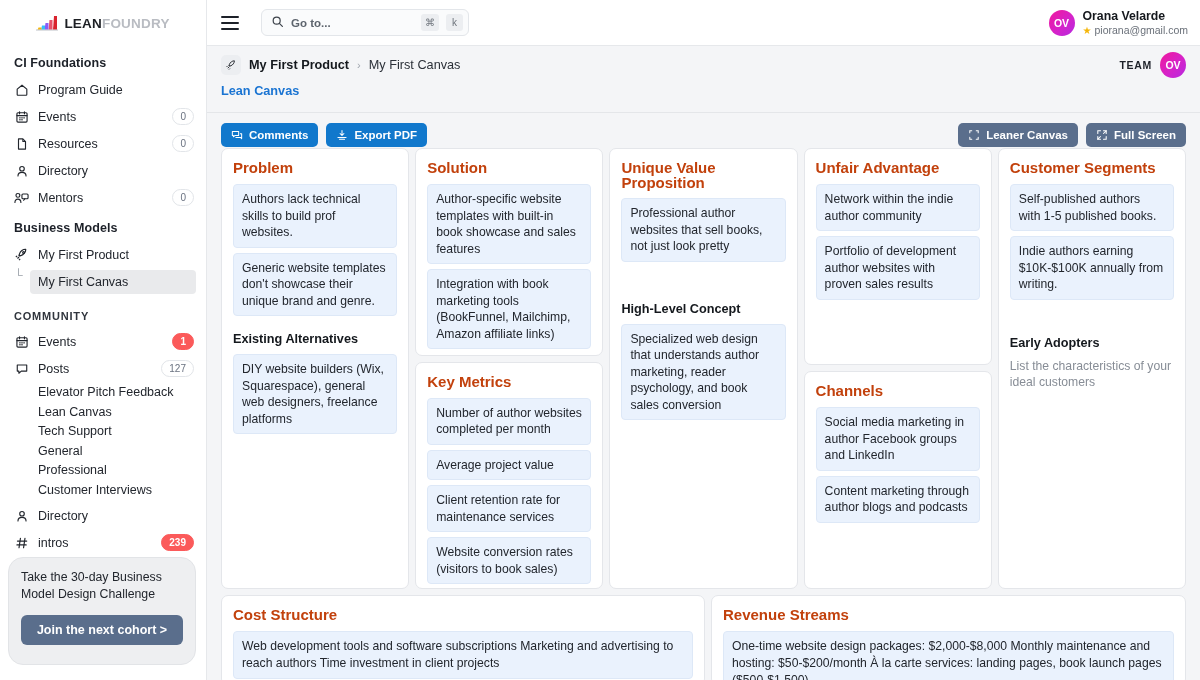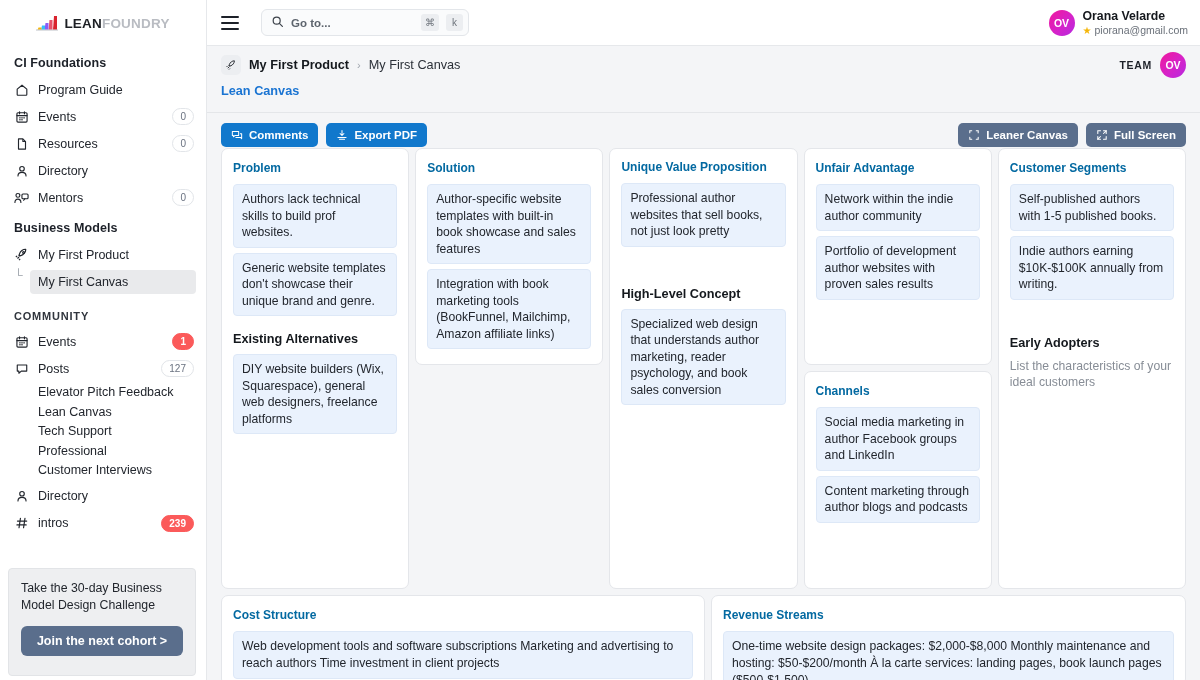"Problem" .card-title { color: #0369a1 -> #c2410c; font-size: 12px -> 15px }
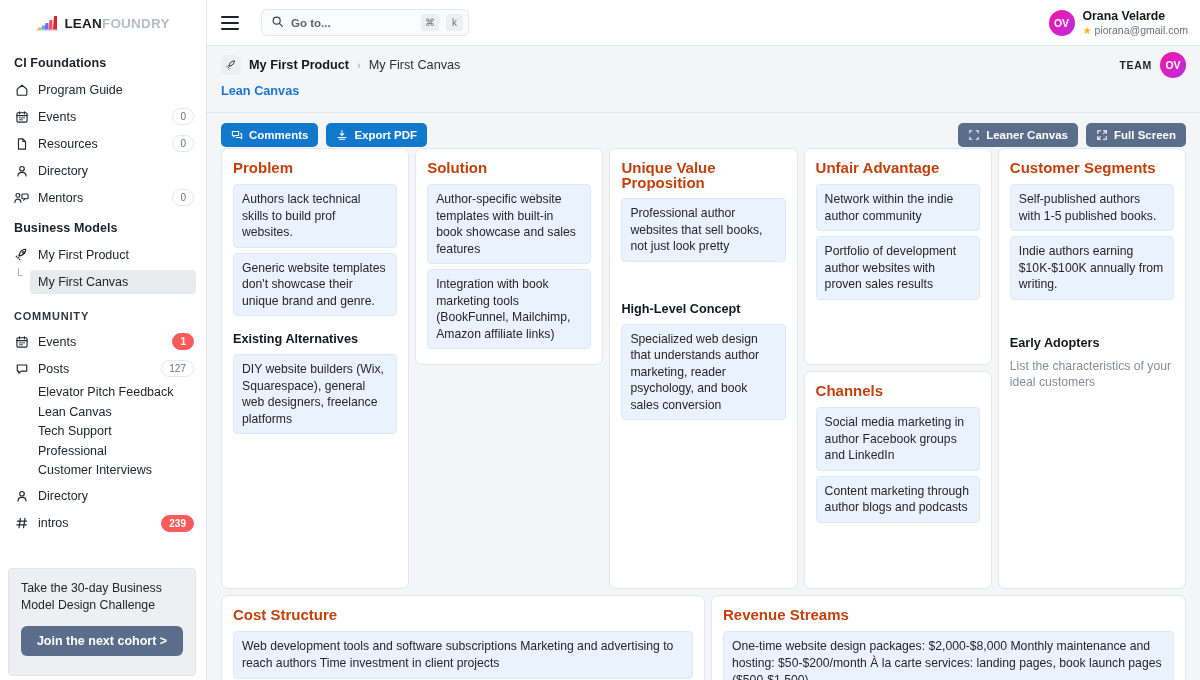"Key Metrics" div.card { html: none -> <div> <div>Key Metrics</div> <div>Number of author websites completed per month</div> <div>Average project value</div> <div>Client retention rate for maintenance services</div> <div>Website conversion rates (visitors to book sales)</div> </div> }
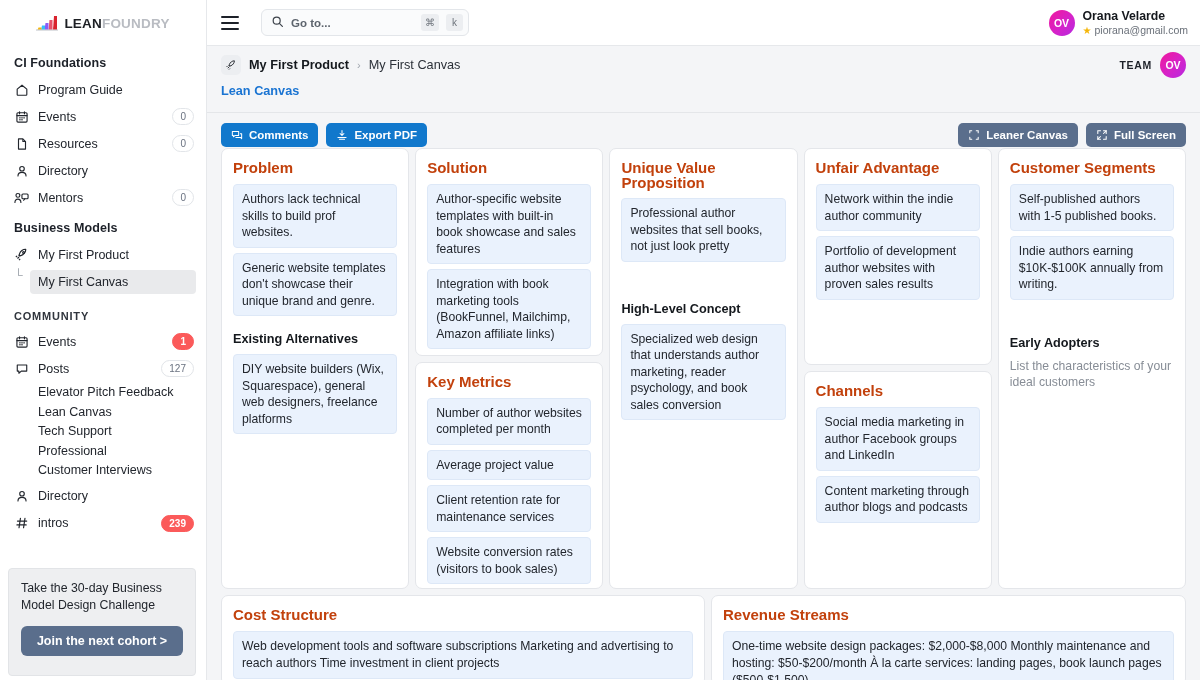"General" div.link-item { html: none -> <div>General</div> }
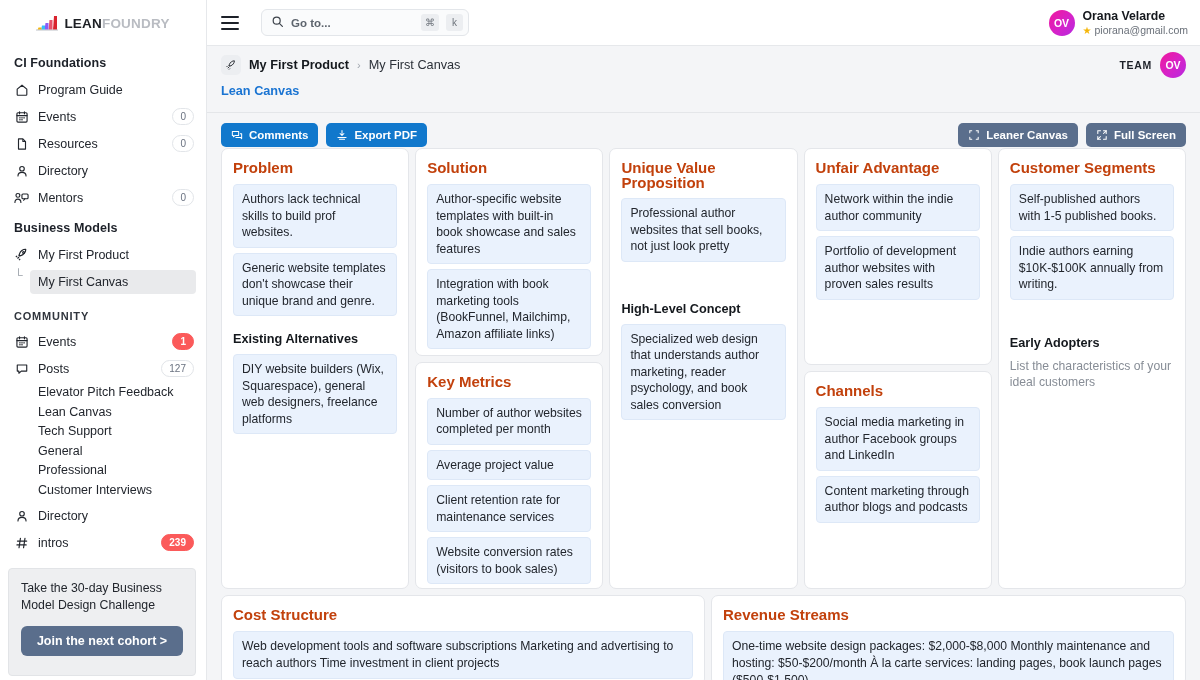"Take the 30-day Business Model" .promo { border-radius: 4px -> 15px; bottom: 4px -> 15px }
